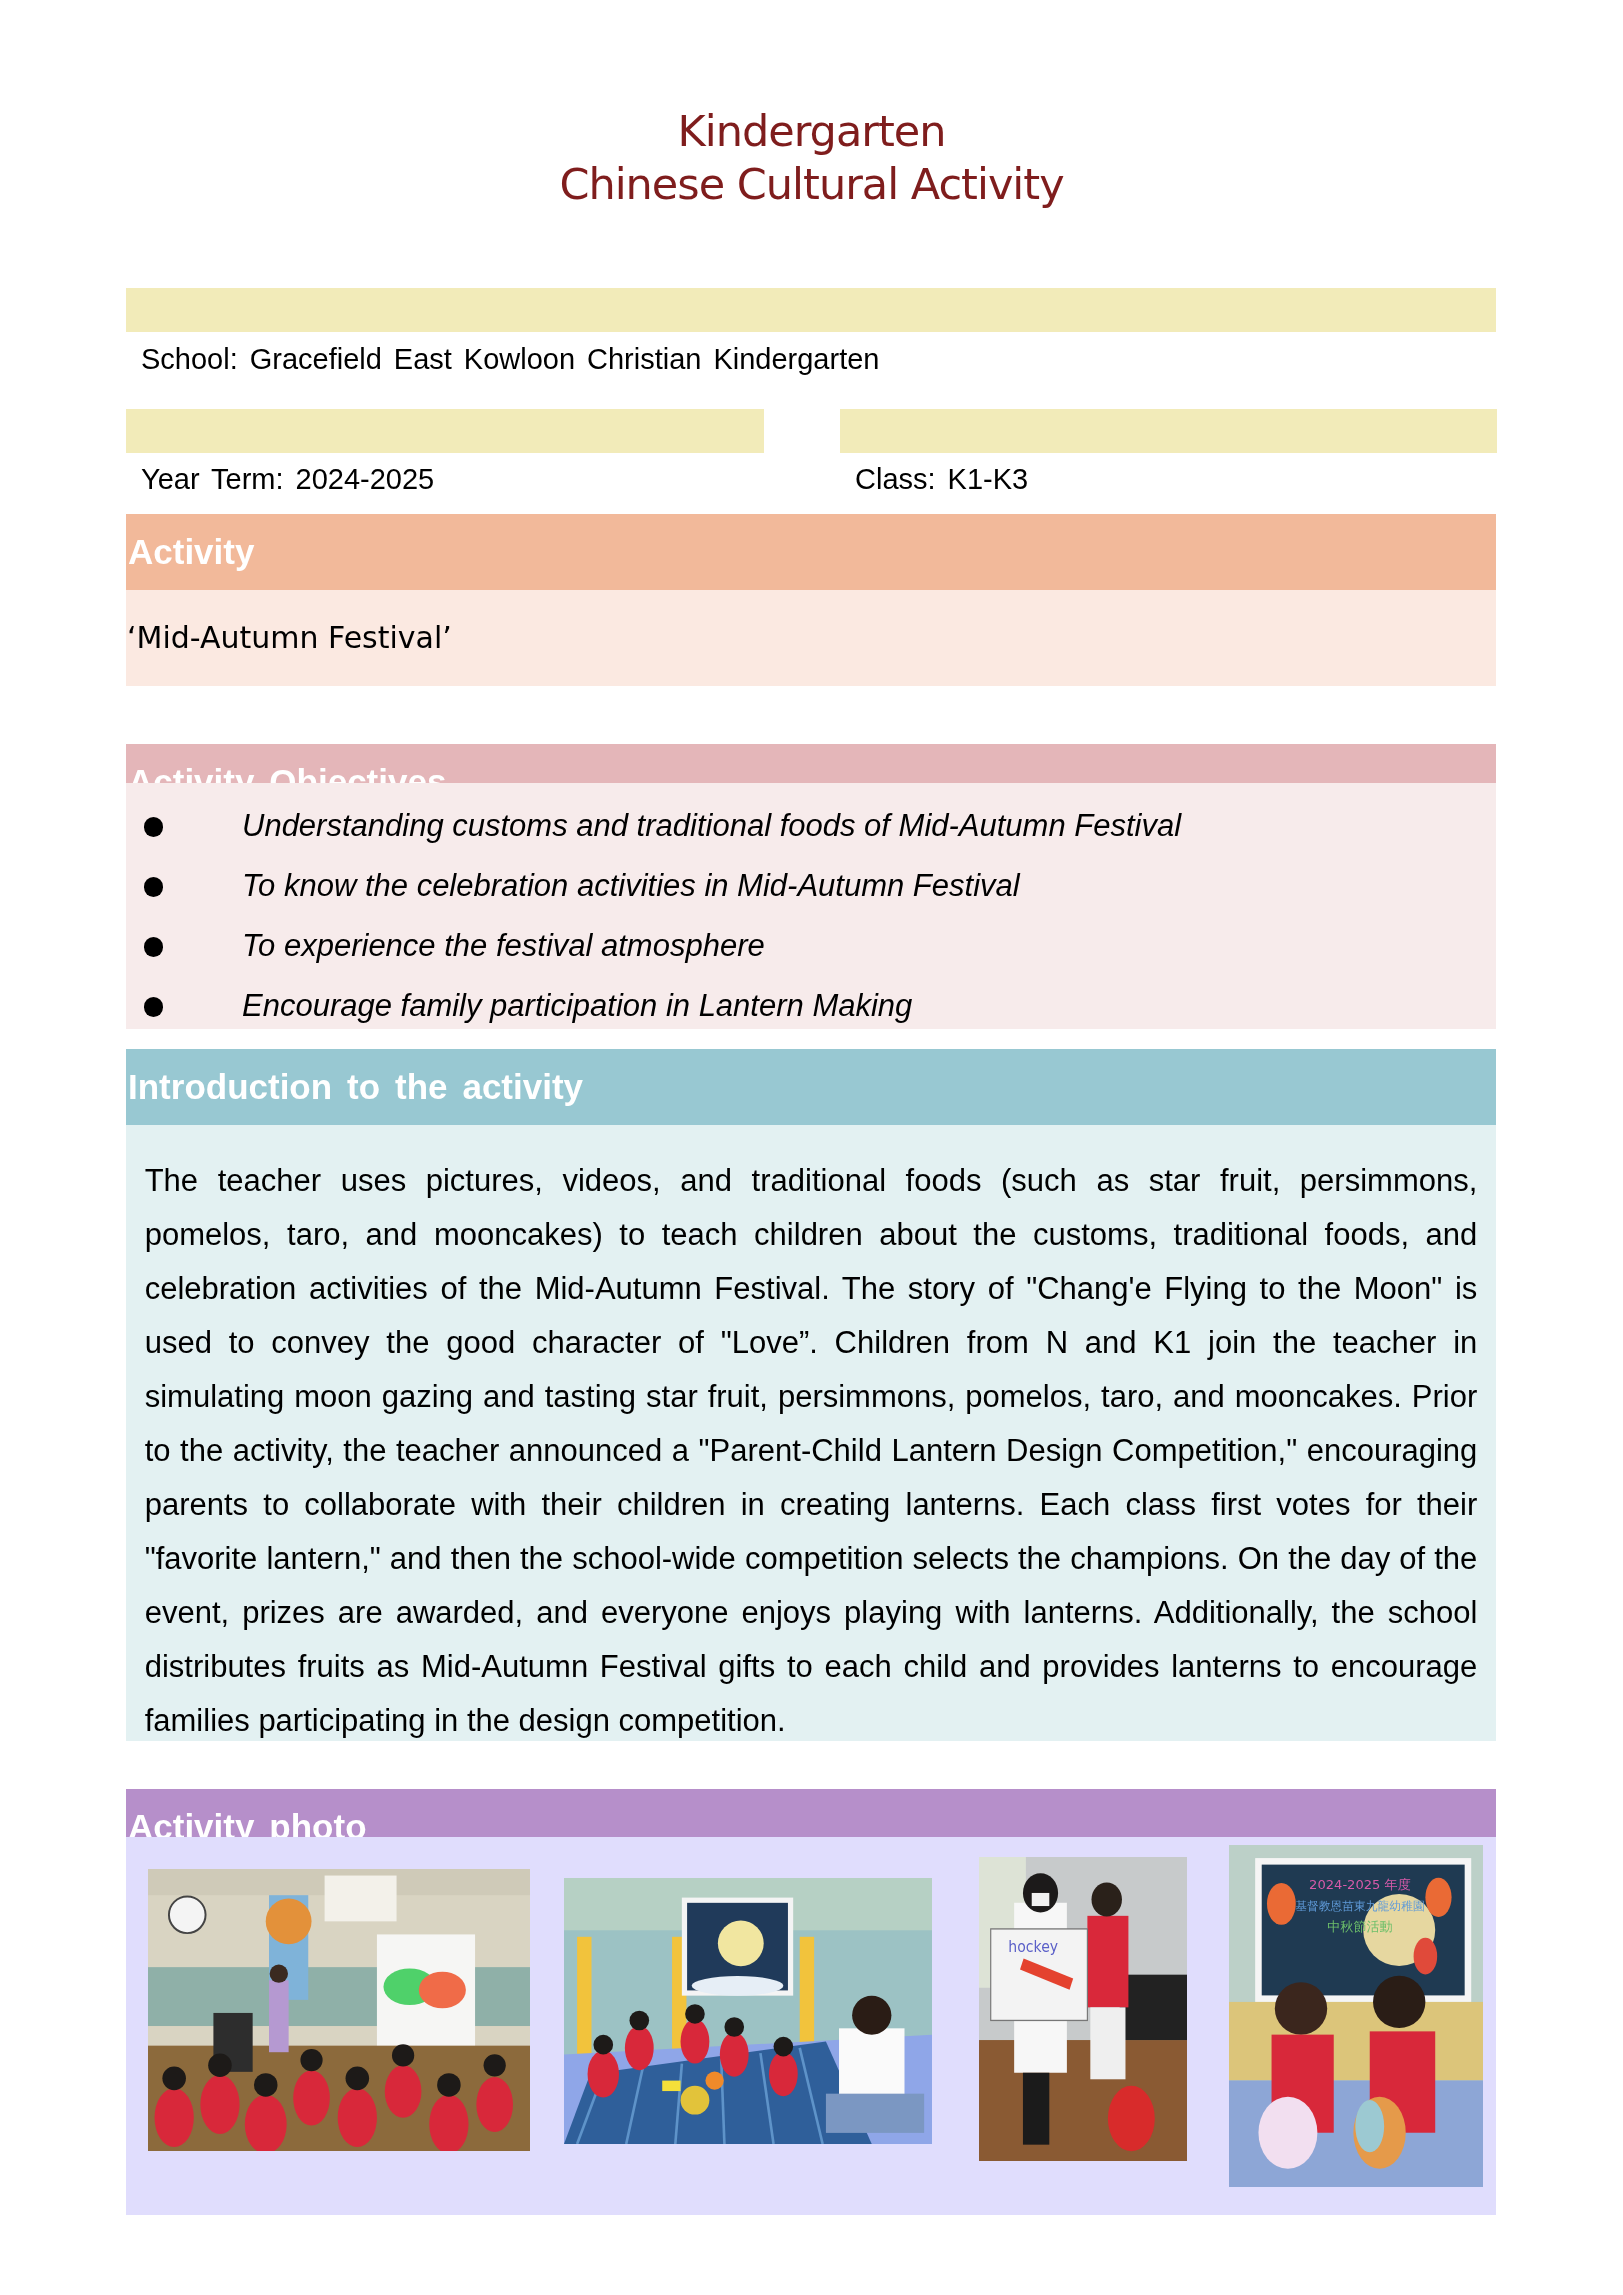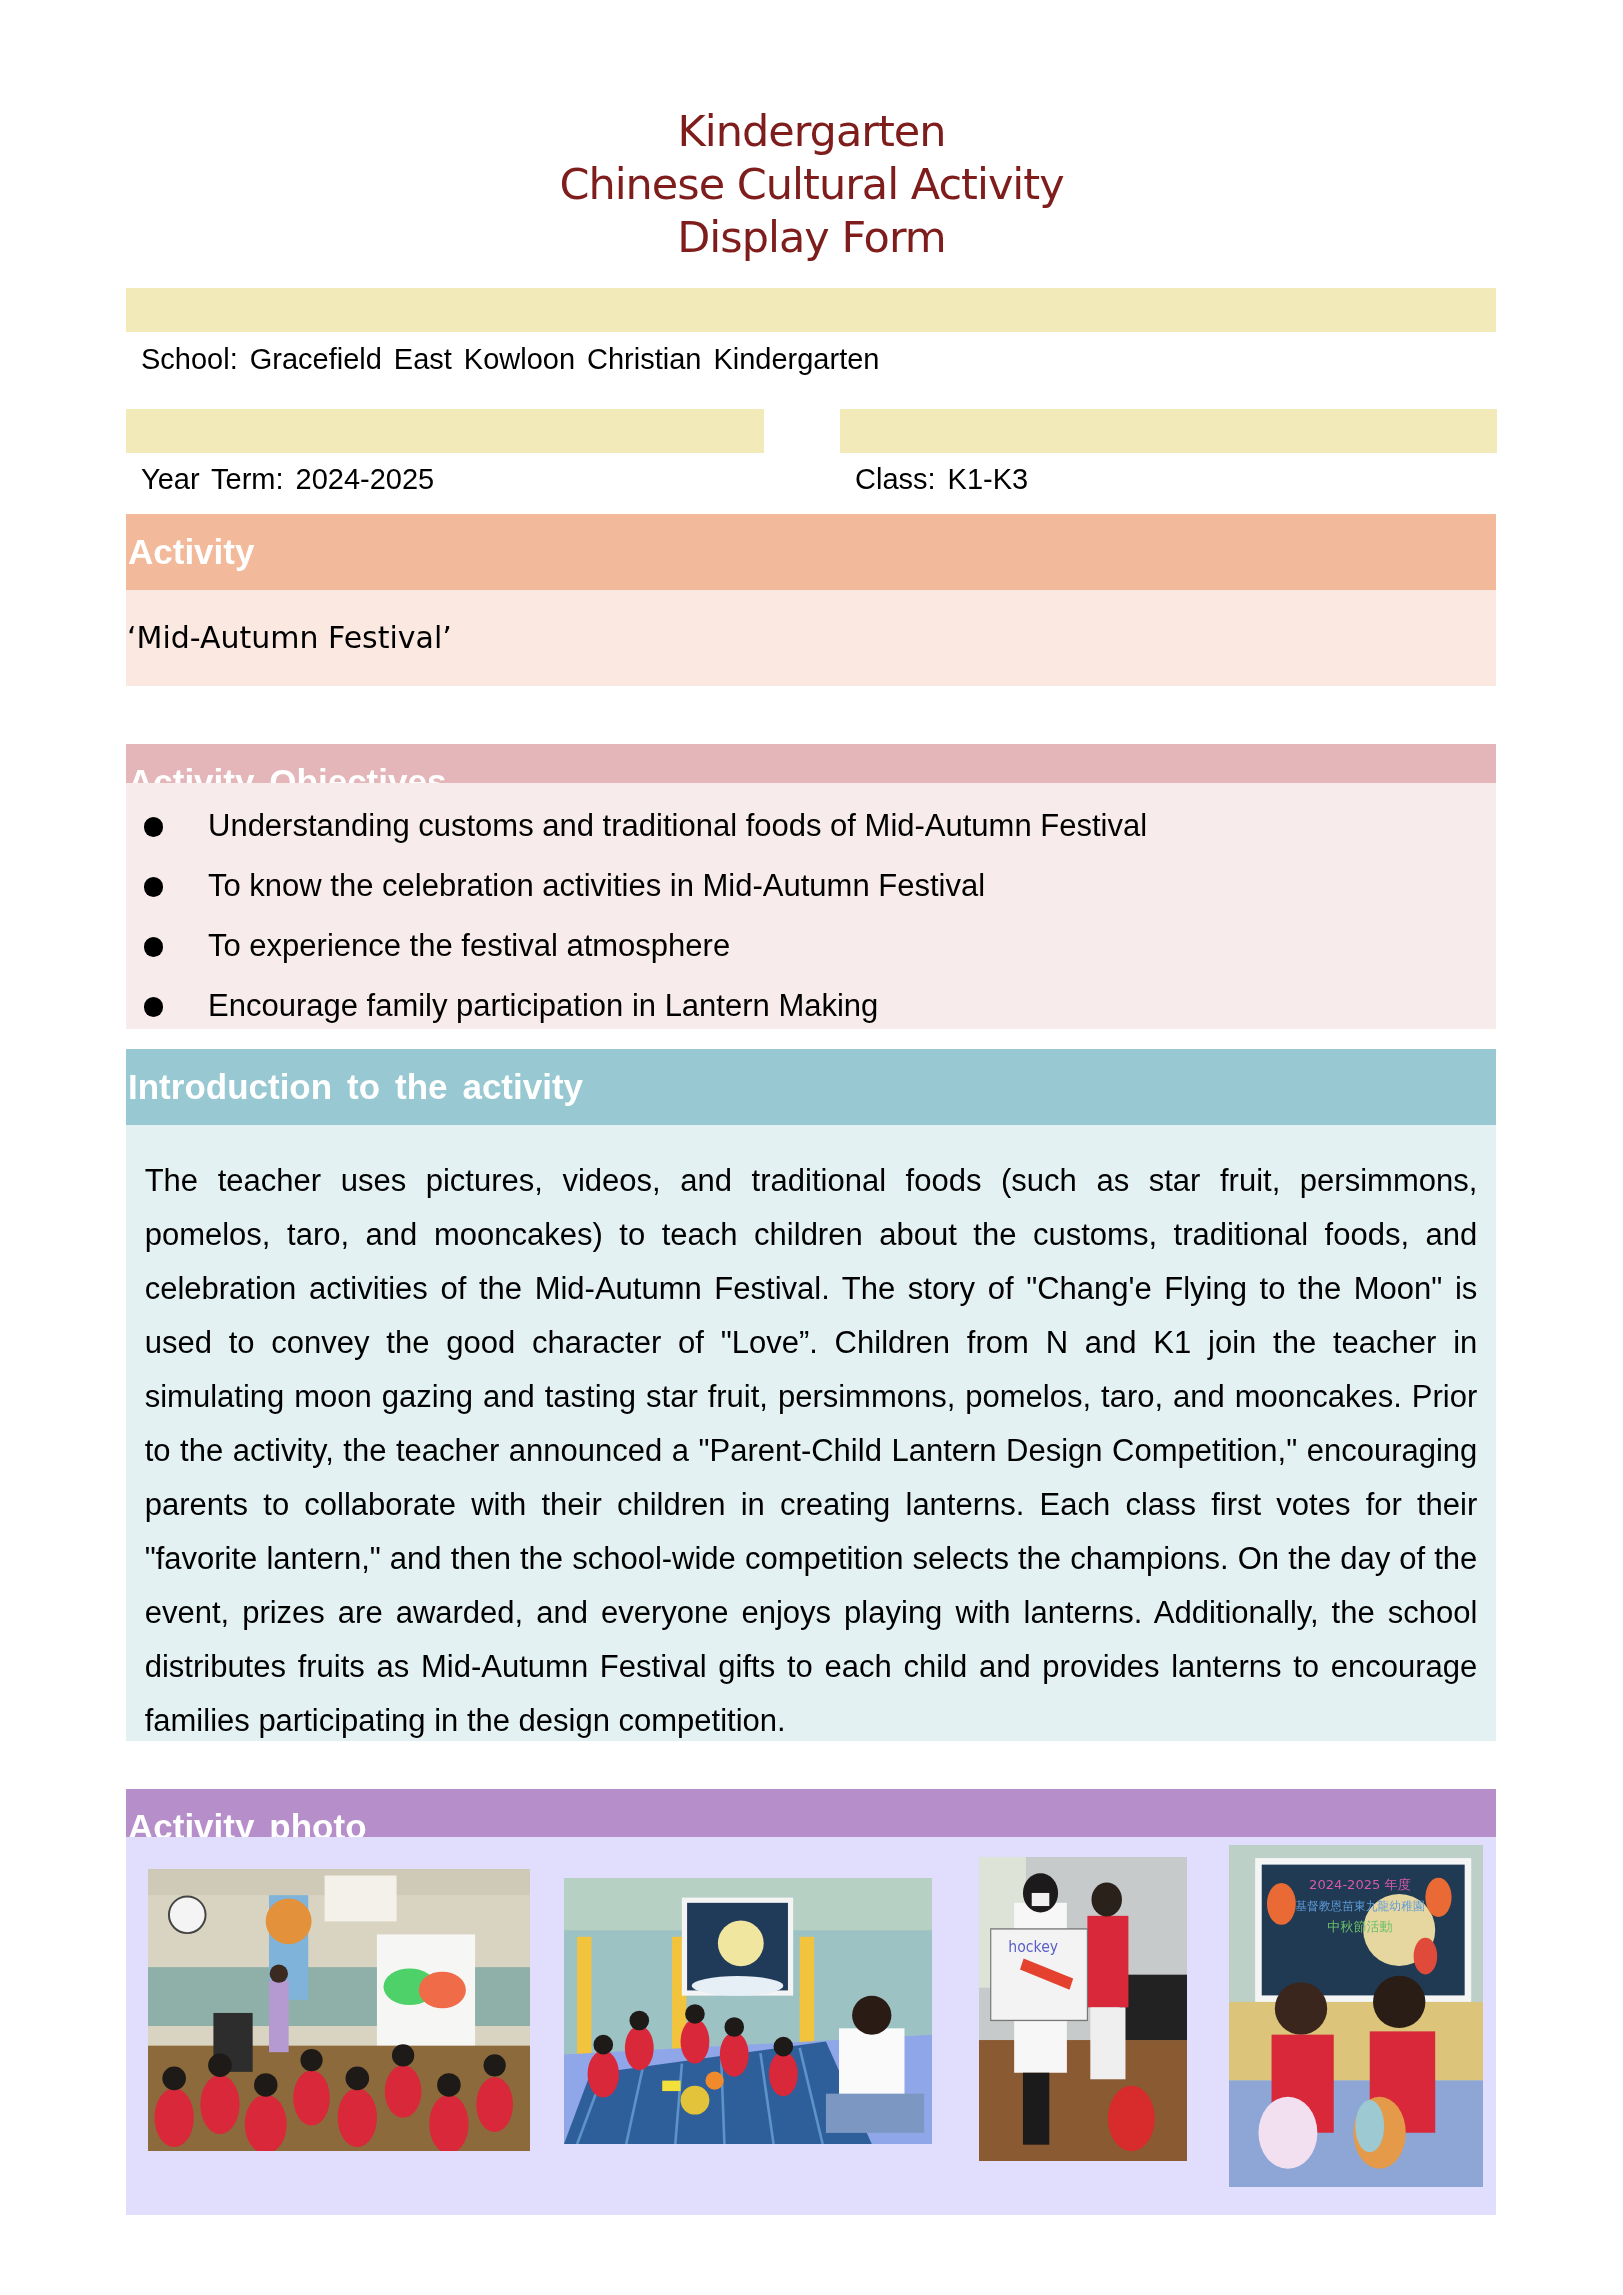"Display Form" div { html: <div>Display Form</div> -> none }
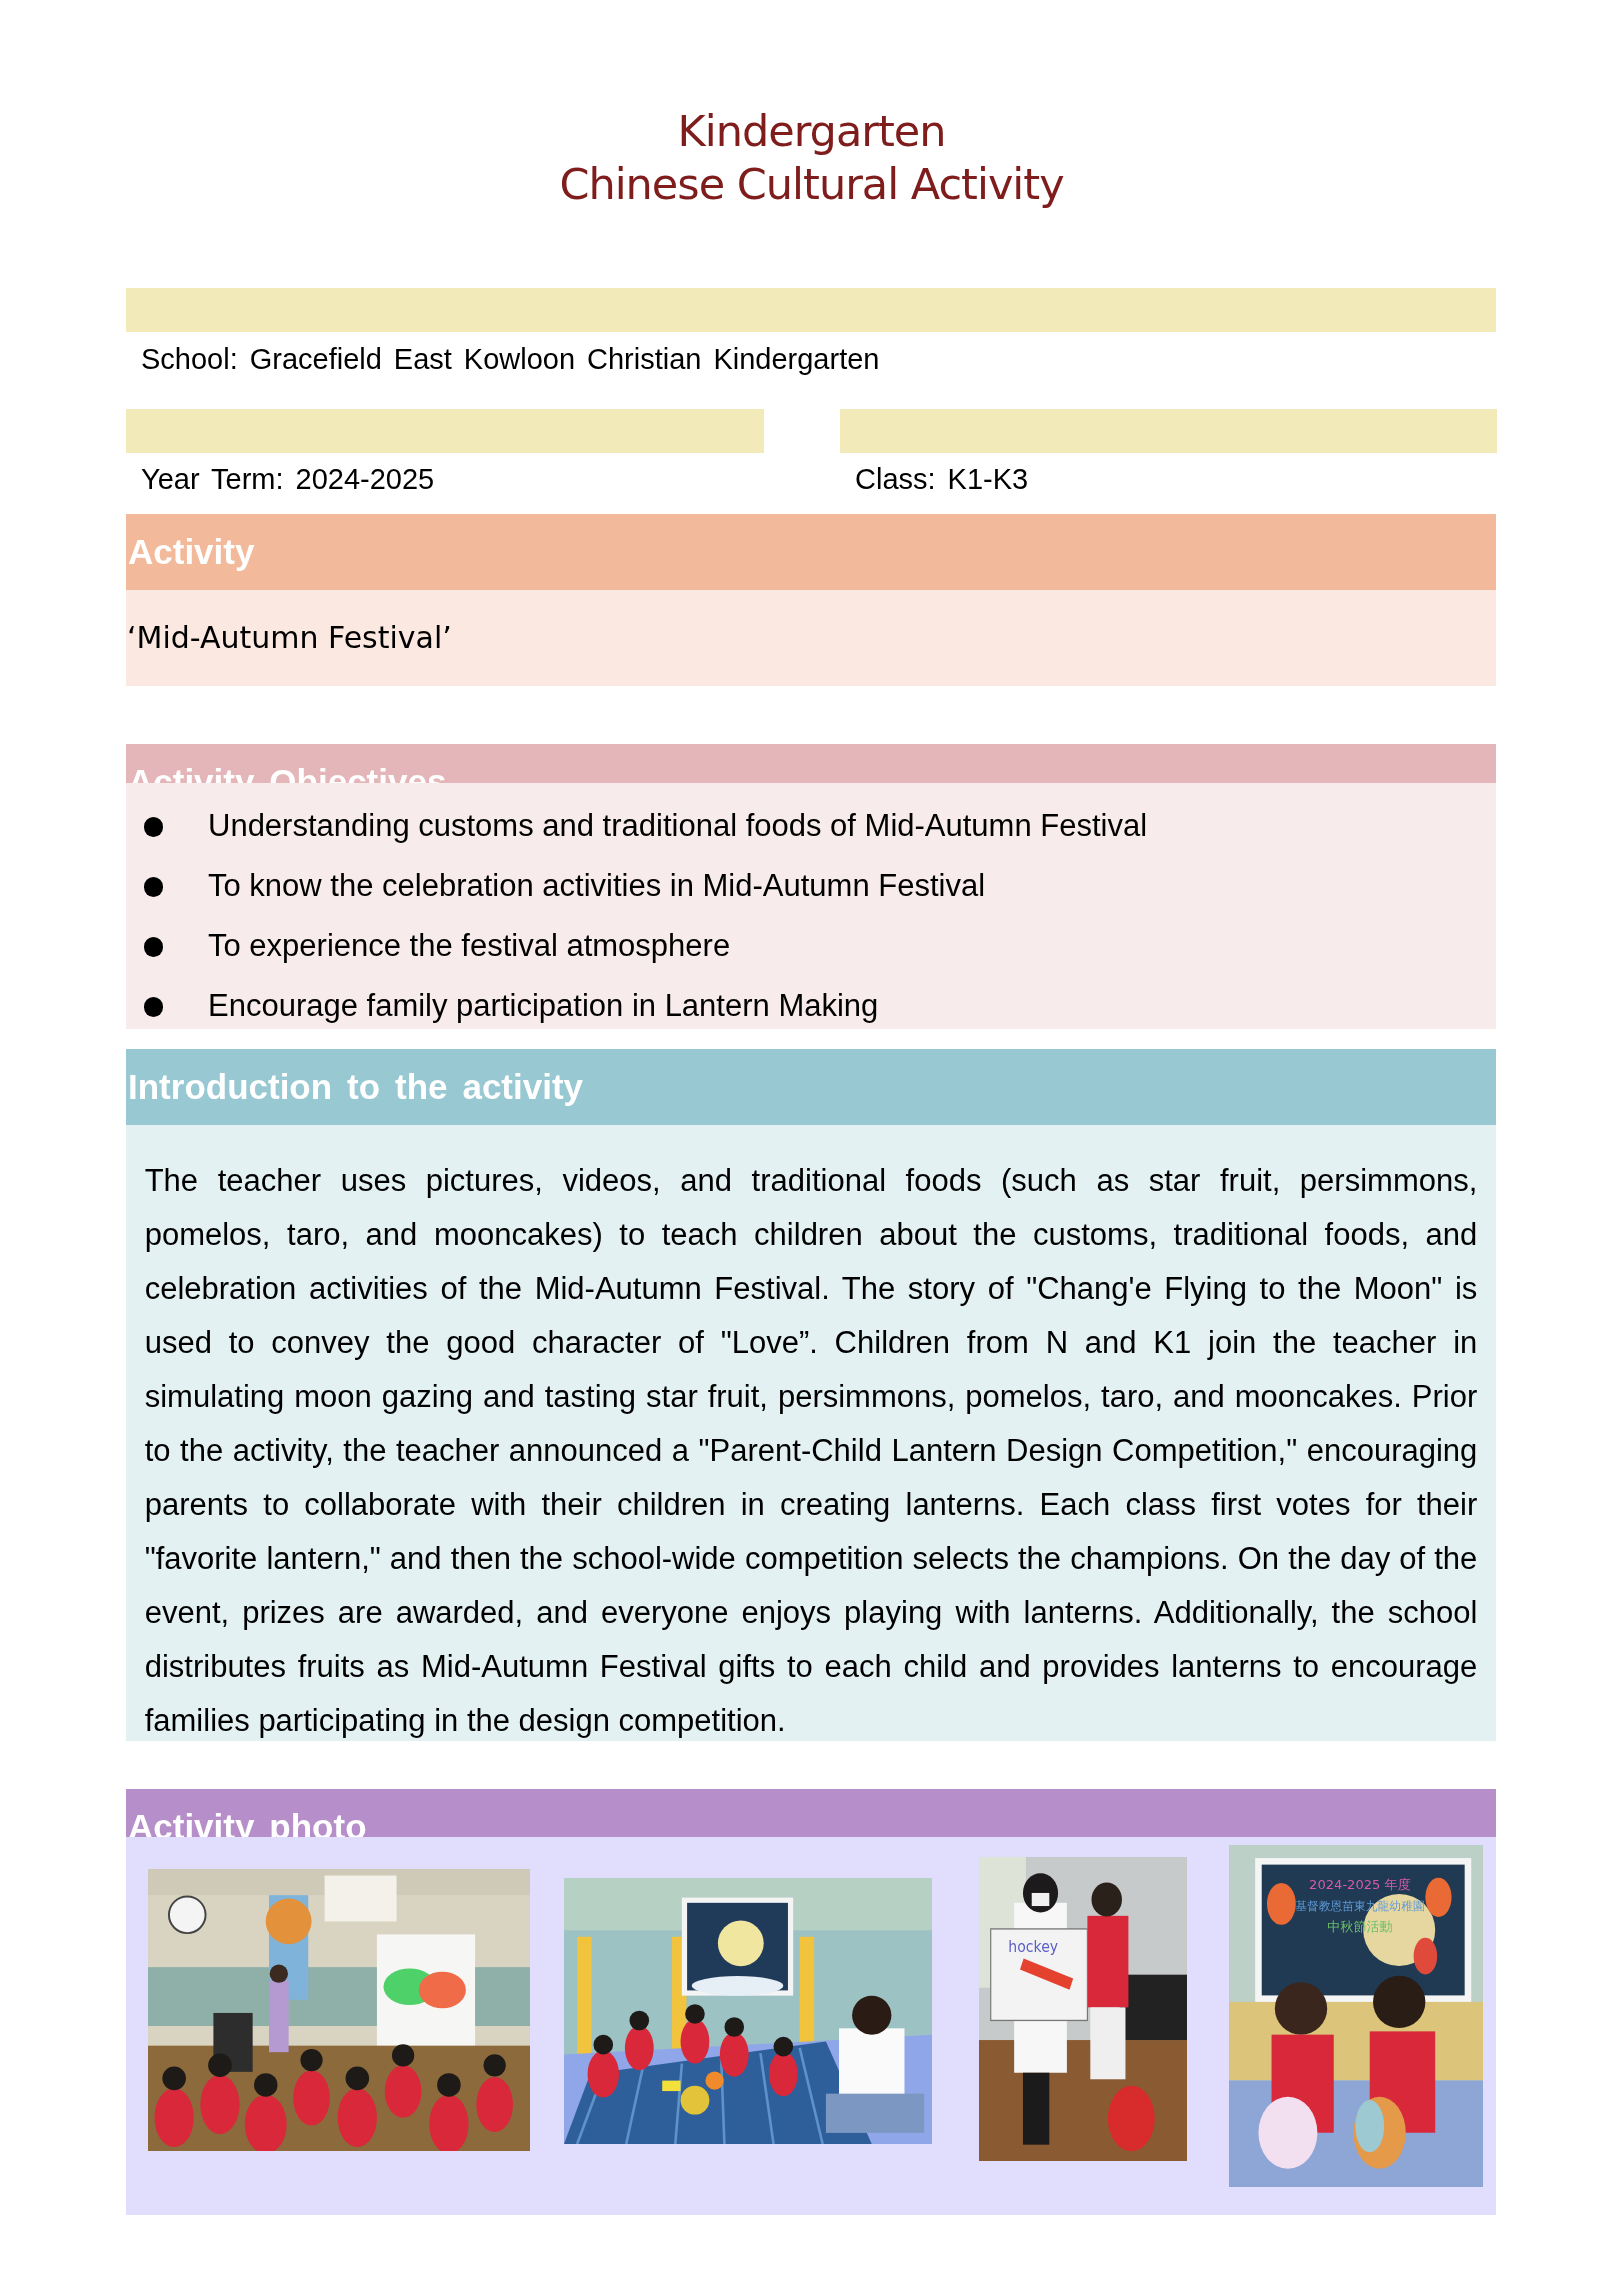"Understanding customs and traditional" .obj-item { font-style: none -> italic; padding-left: 82px -> 116px }
